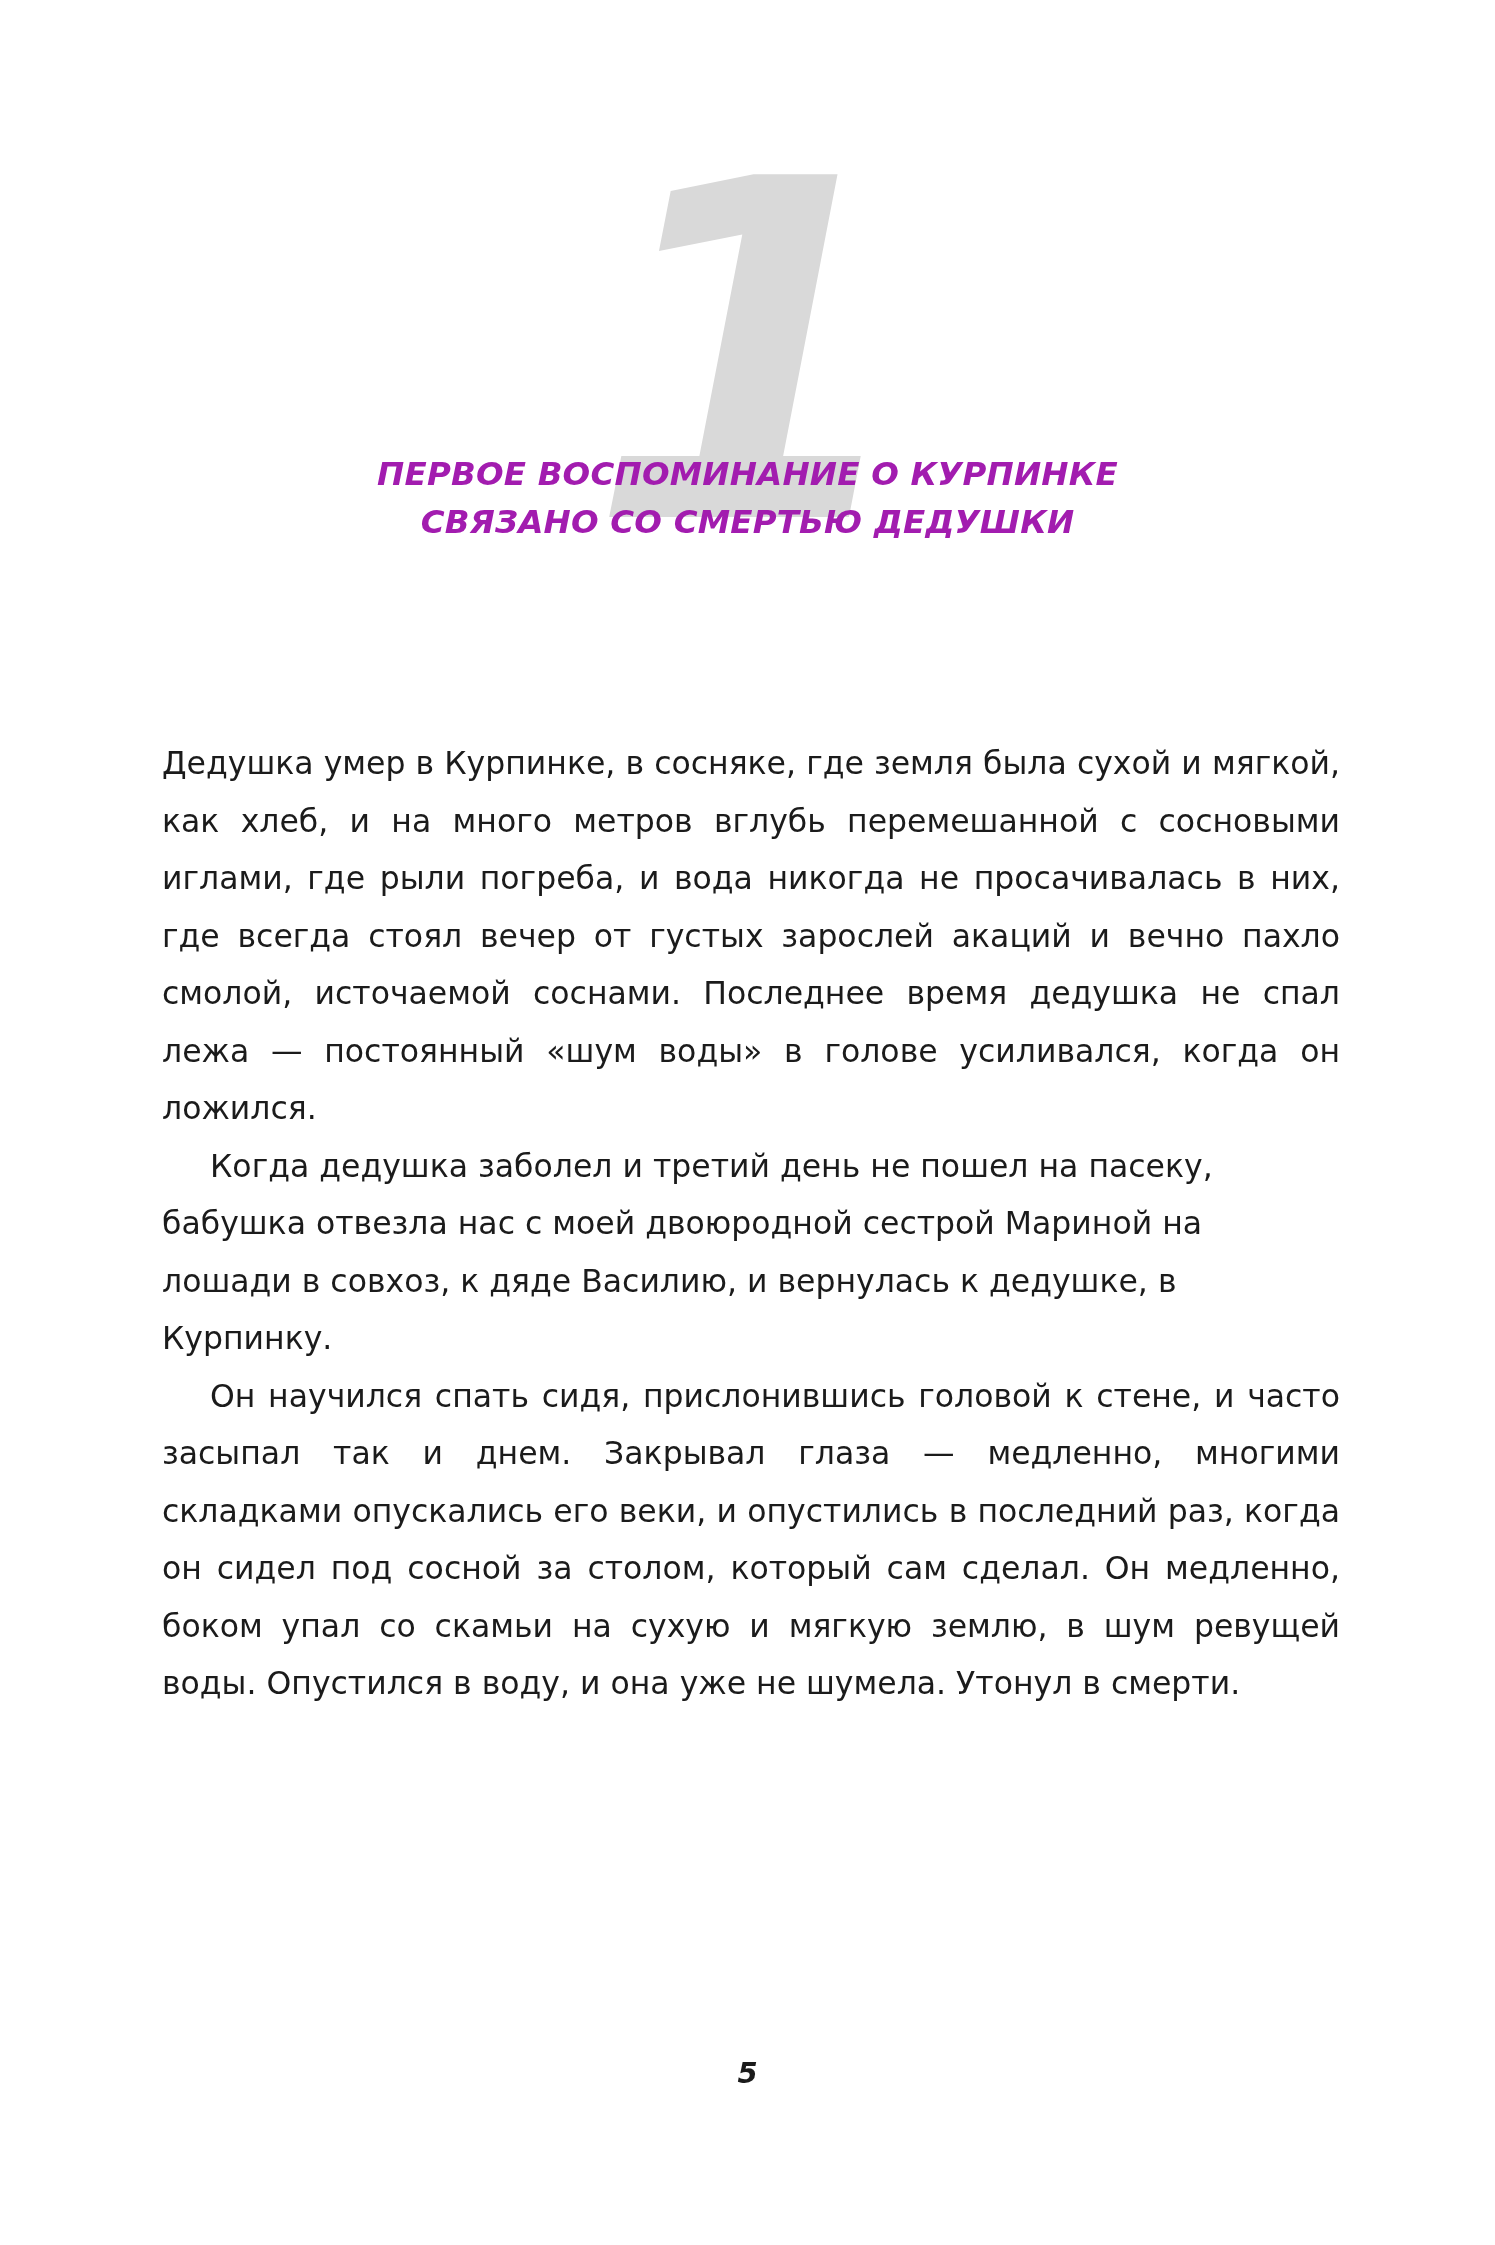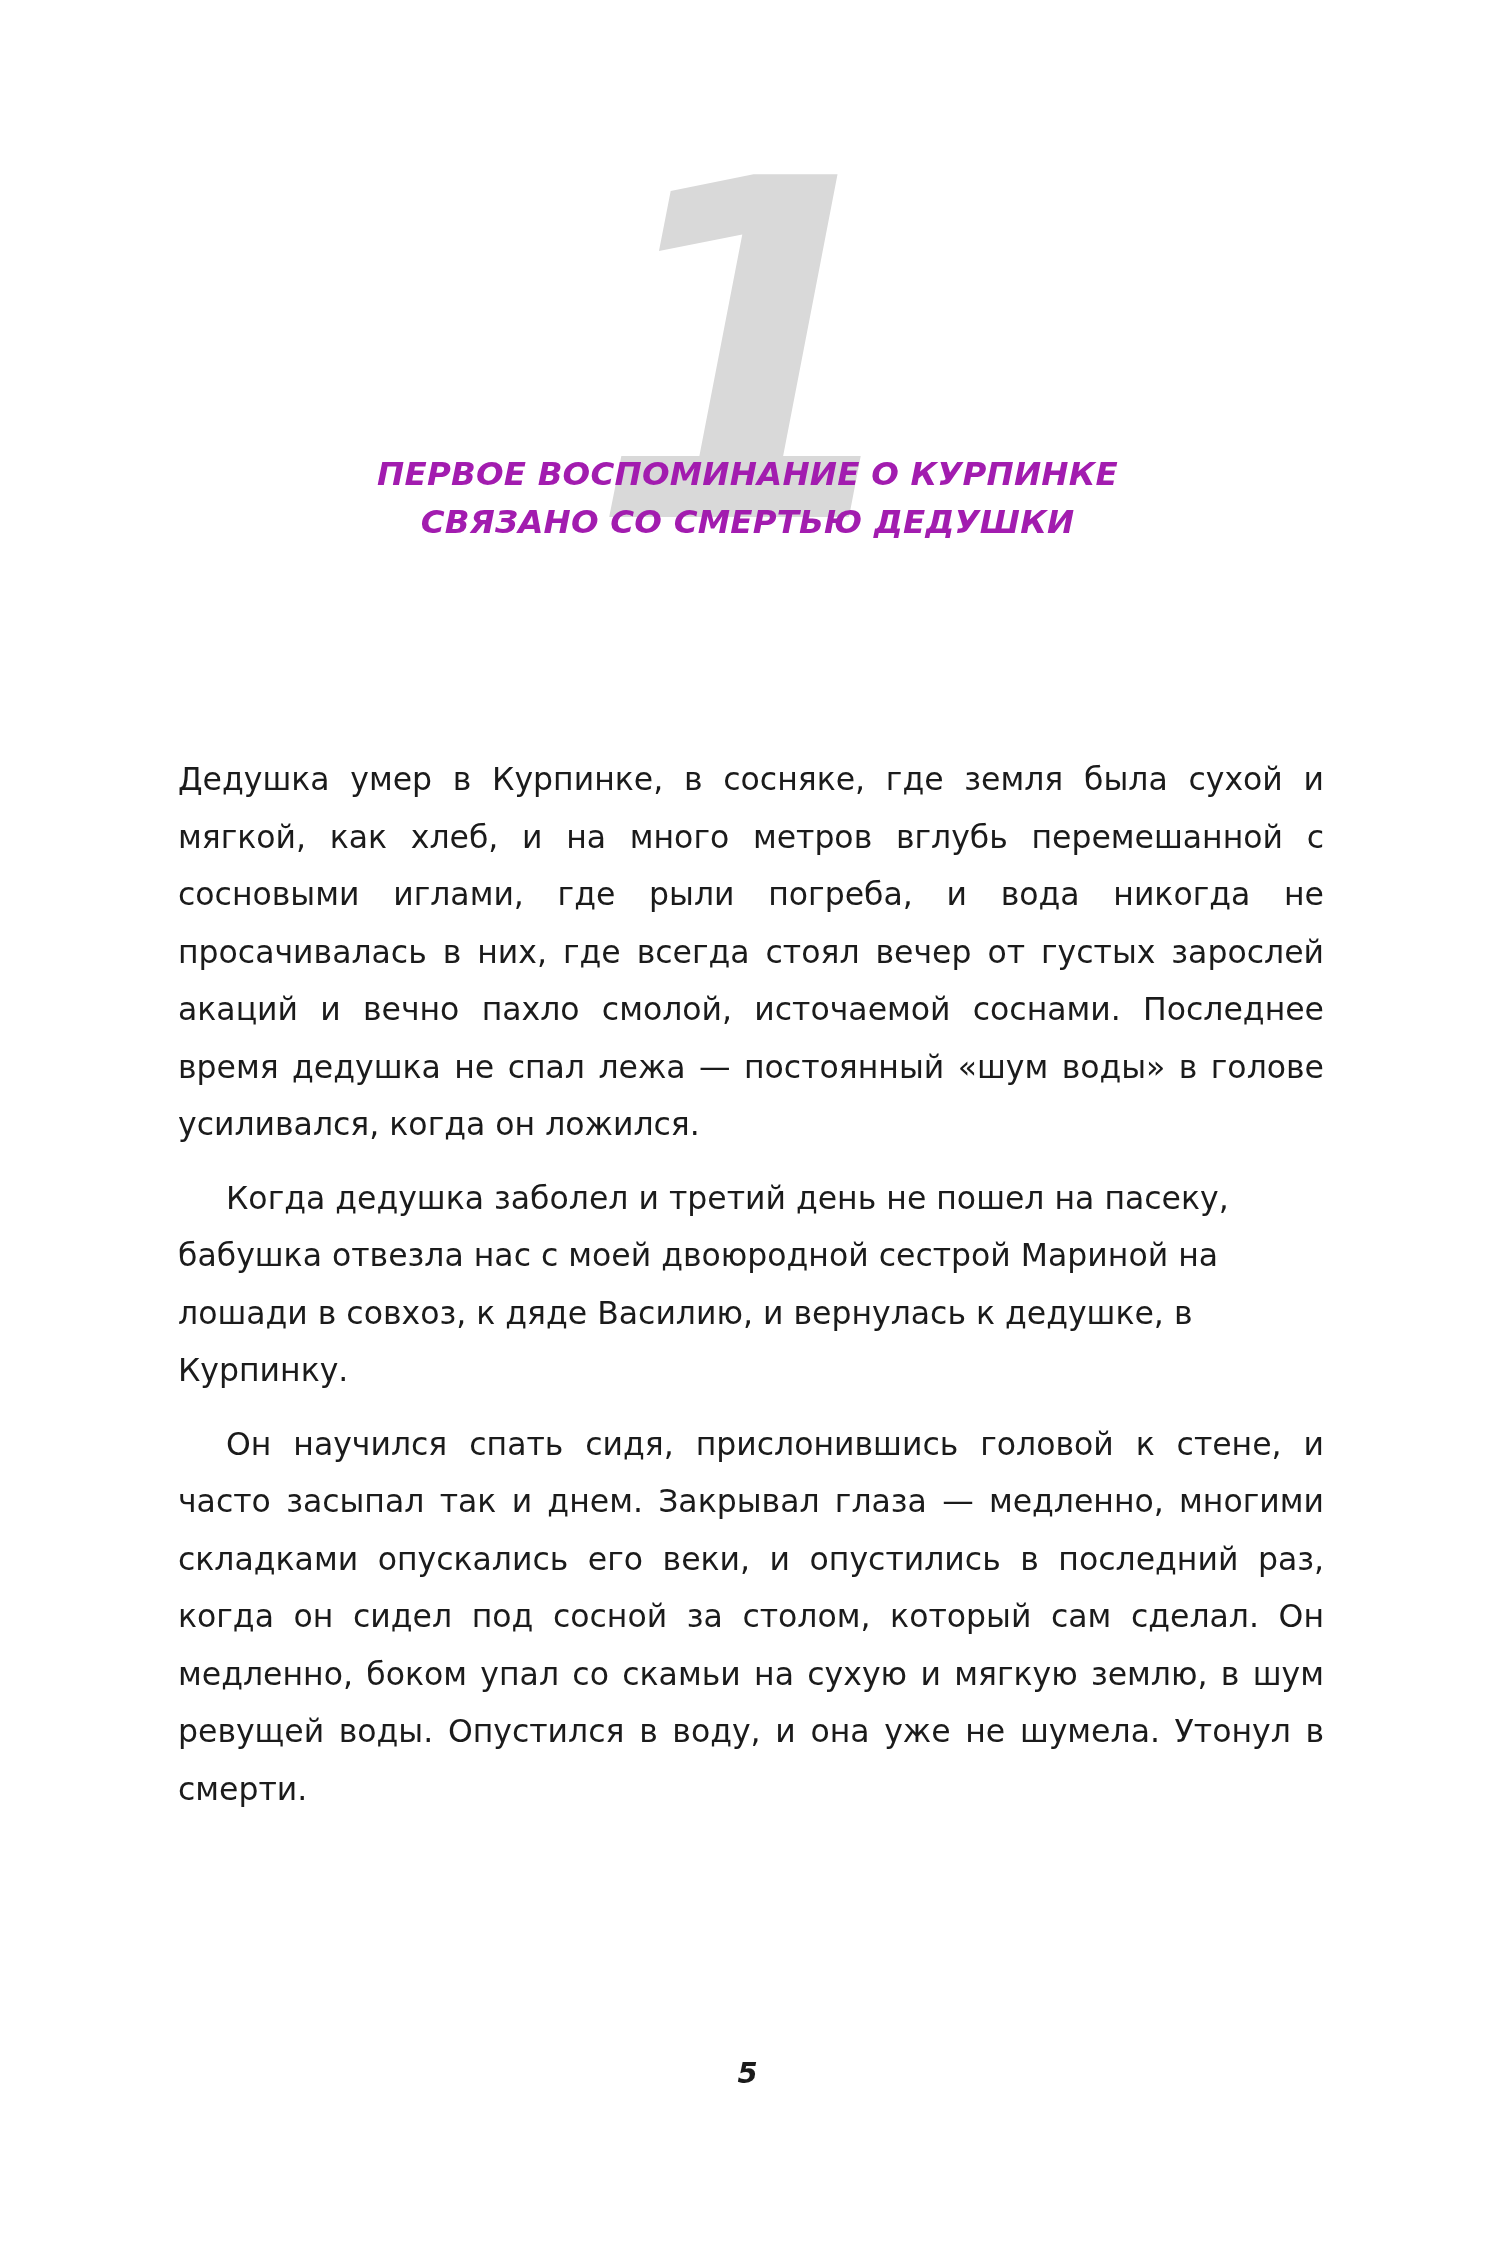"Дедушка умер в Курпинке, в" .body-text p { margin: 16px -> 0 }
